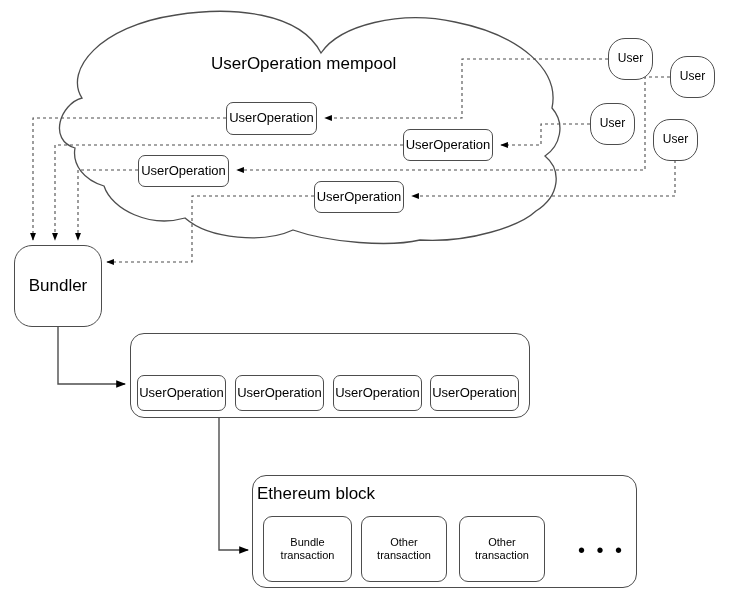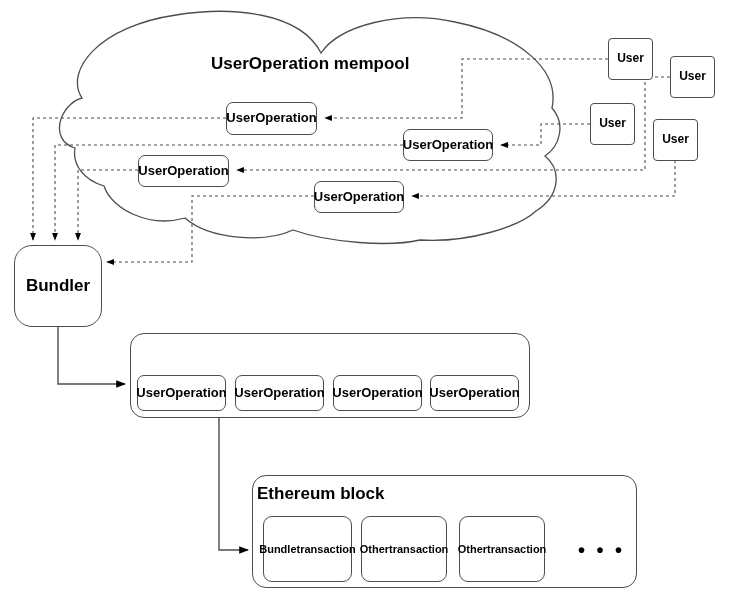"UserOperation mempool" #canvas { font-weight: bold -> none }
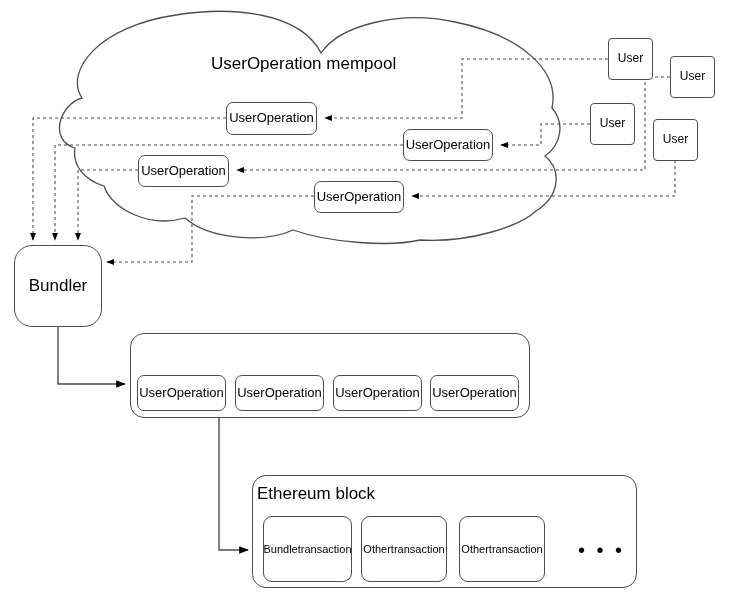"User" .node.user { border-radius: 4px -> 17px }
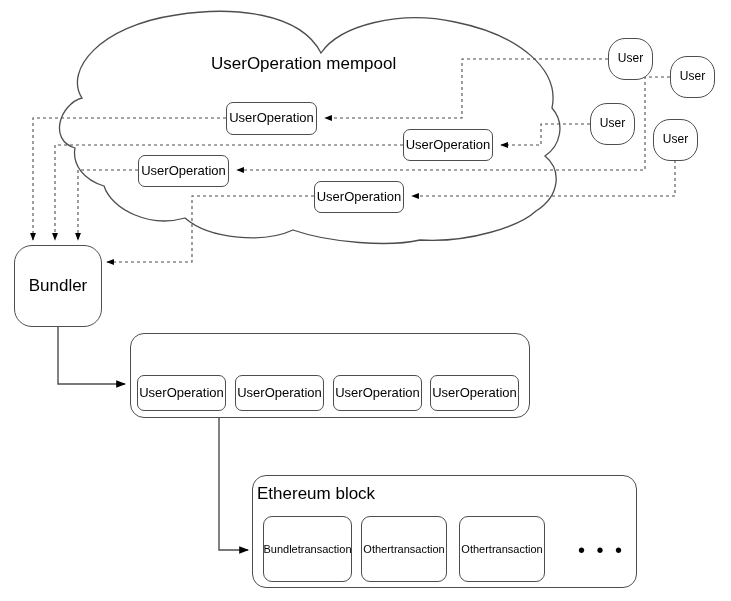"Bundle" .node.txbox { flex-direction: row -> column }
